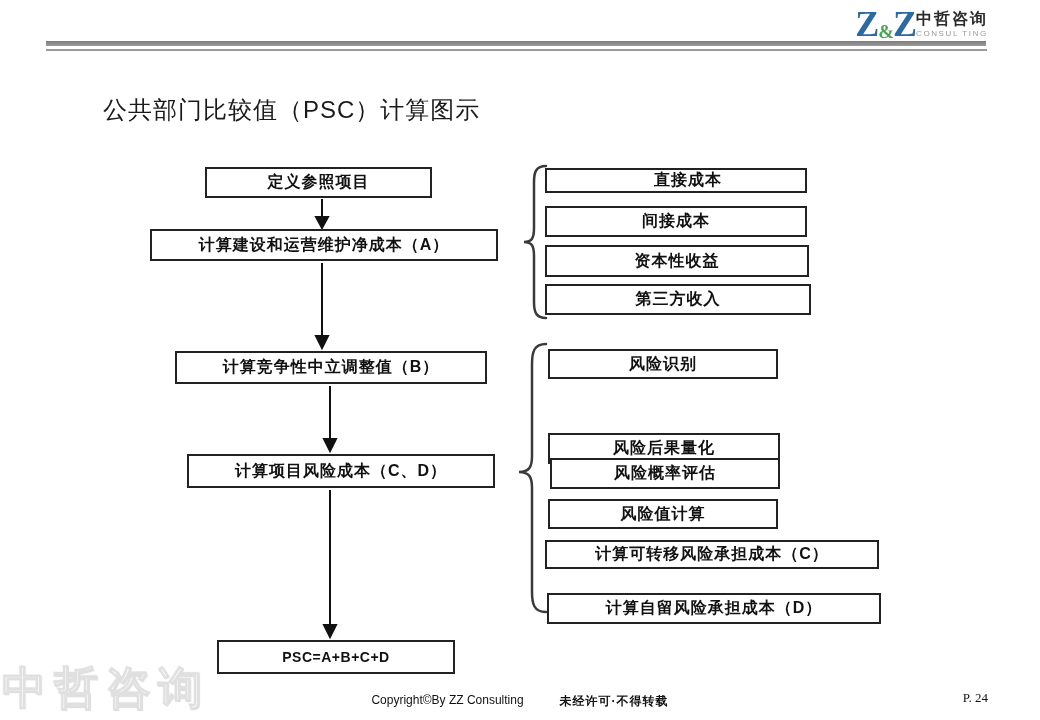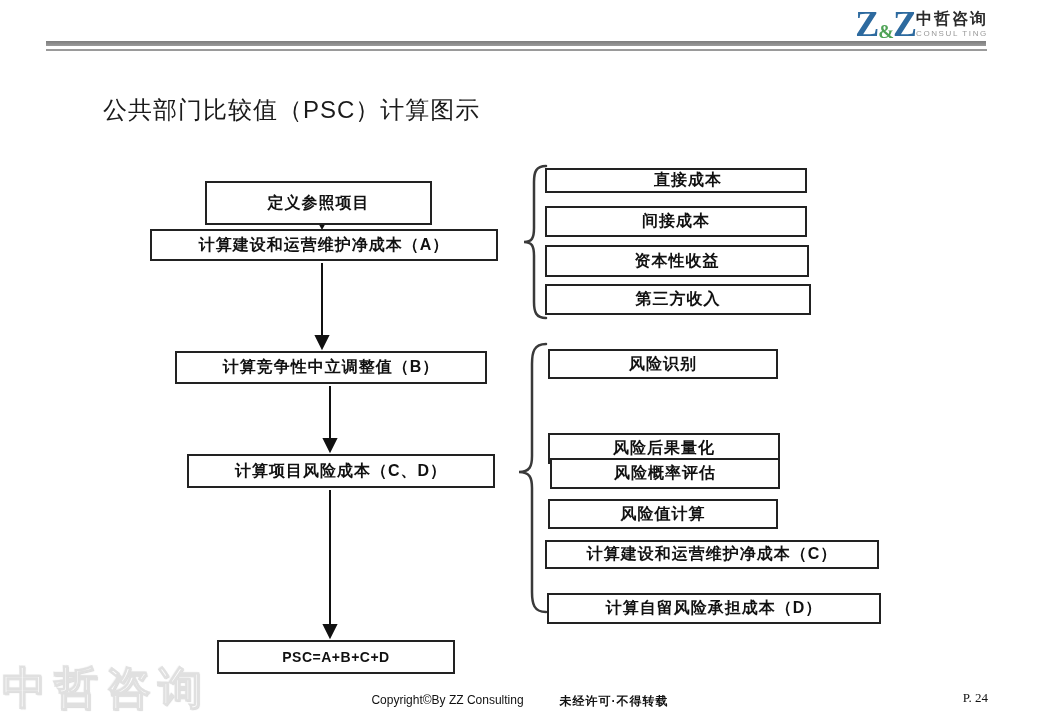"定义参照项目" div.fbox { height: 44px -> 31px; top: 181px -> 167px }
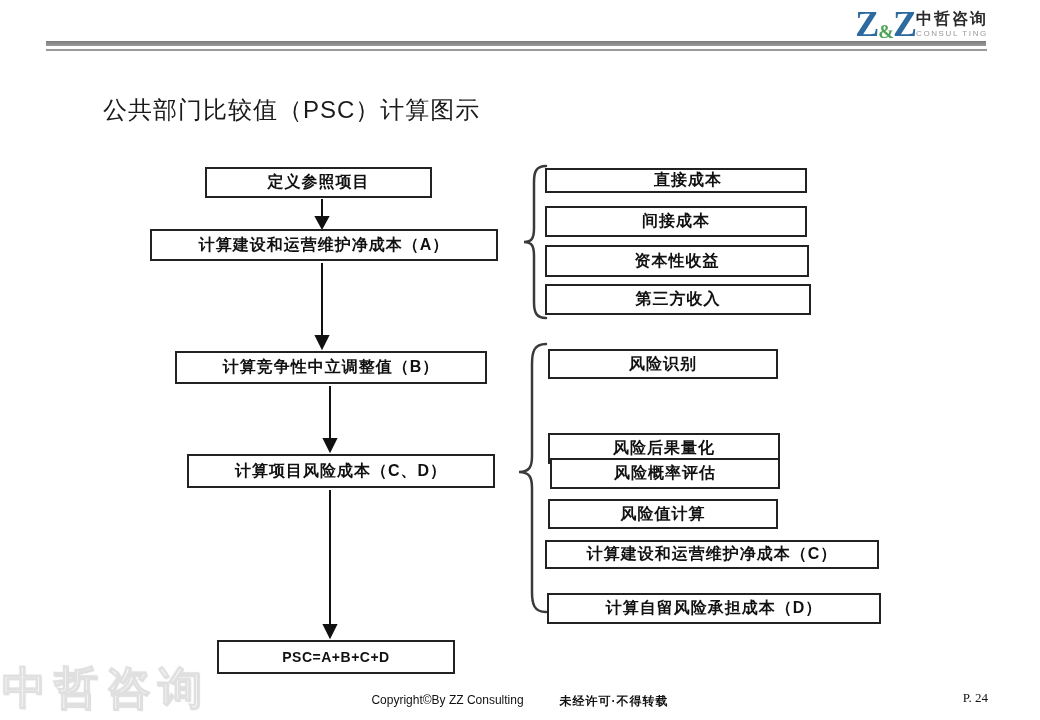"计算建设和运营维护净成本（C）" div.fbox { text: 建设和运营维护净 -> 可转移风险承担 }
